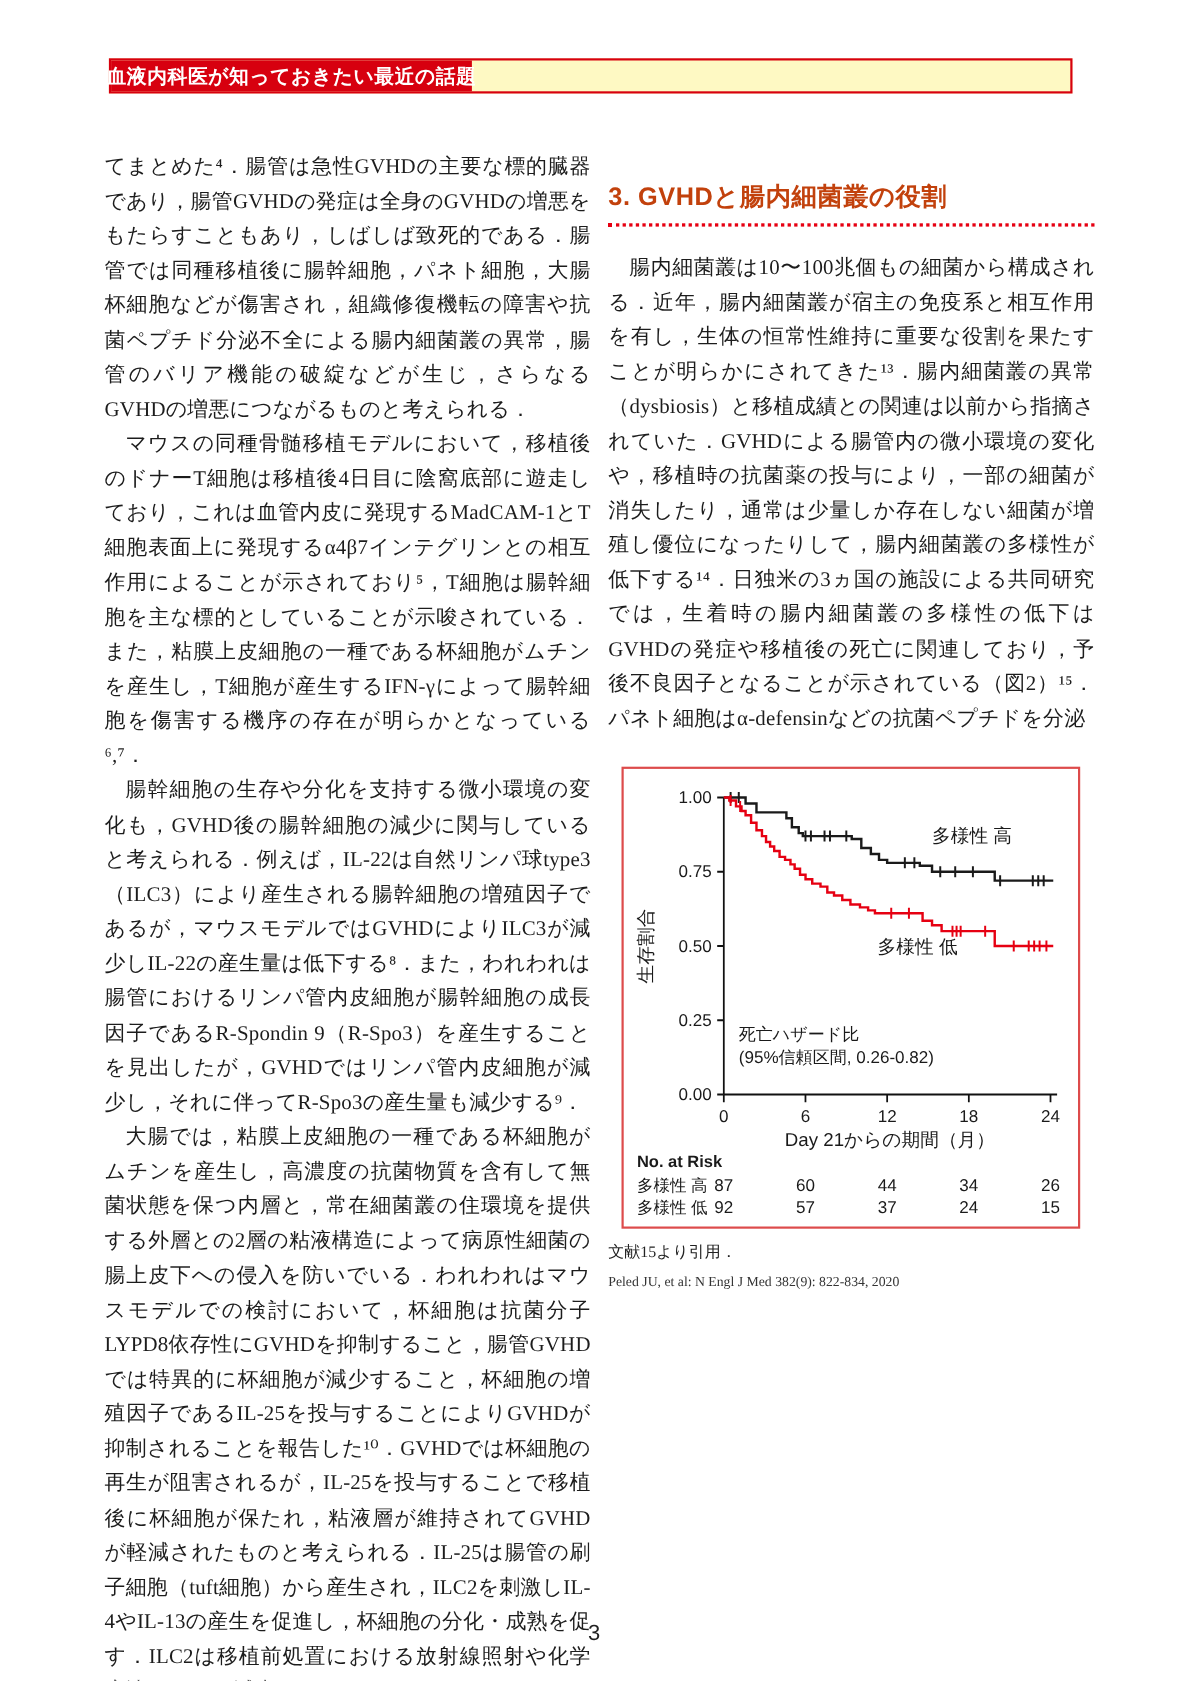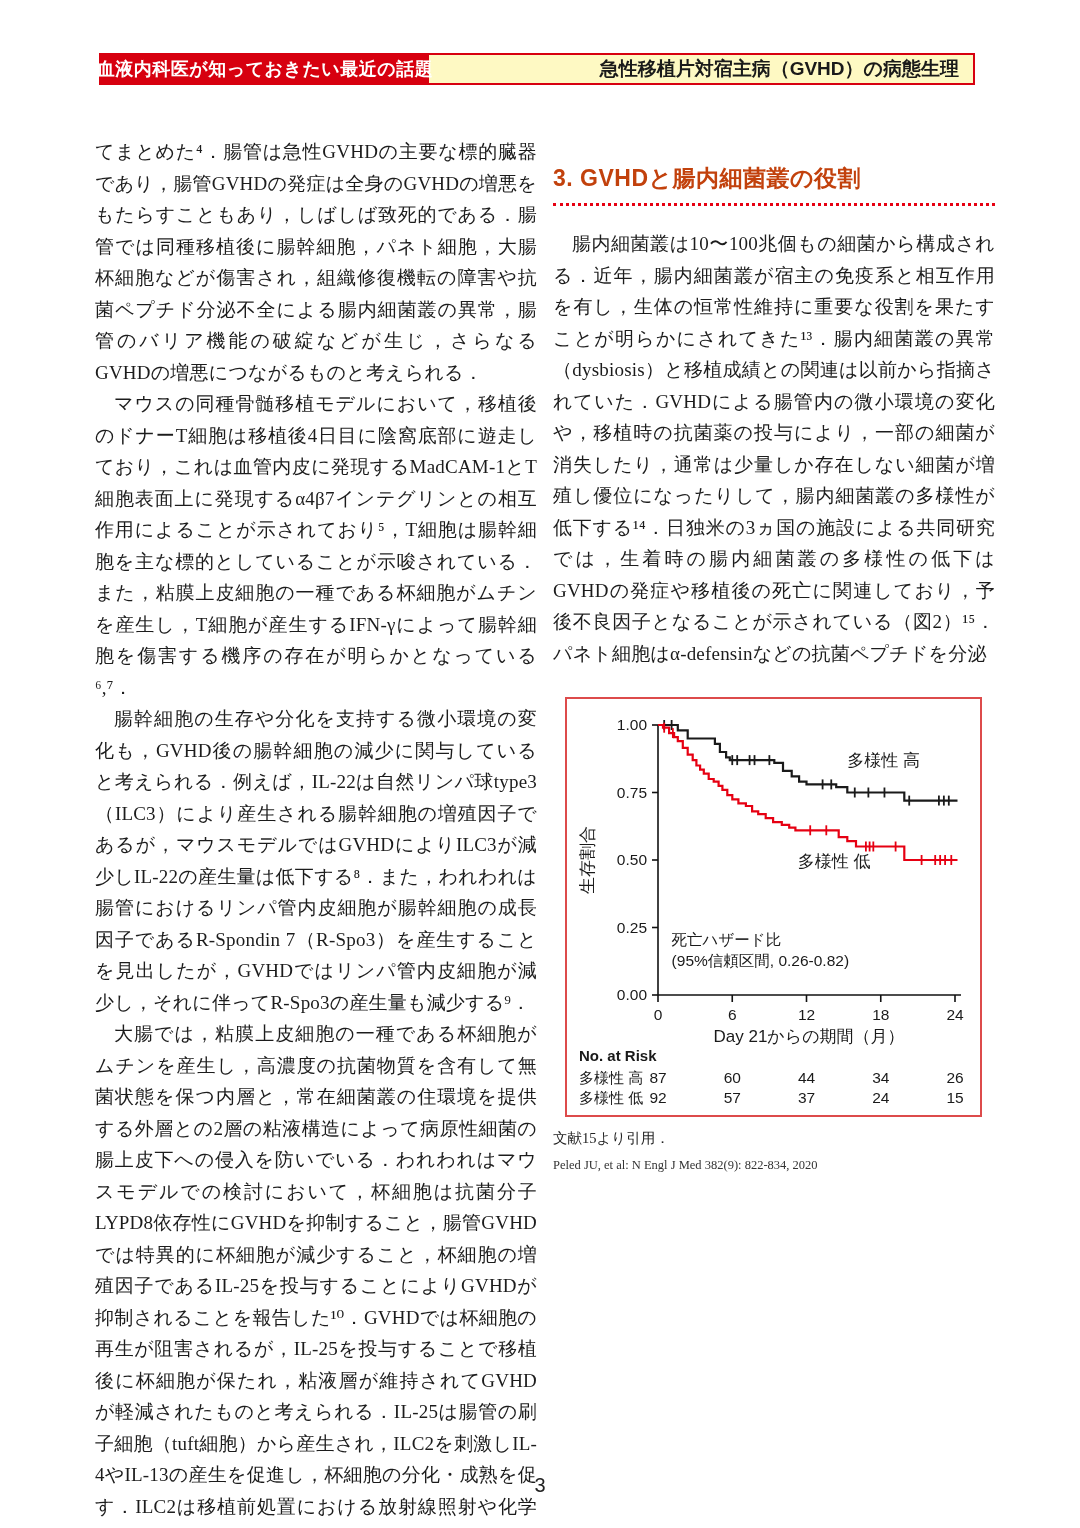"急性移植片対宿主病（GVHD）の病態生理" div.header-right { html: <div>急性移植片対宿主病（GVHD）の病態生理</div> -> none }
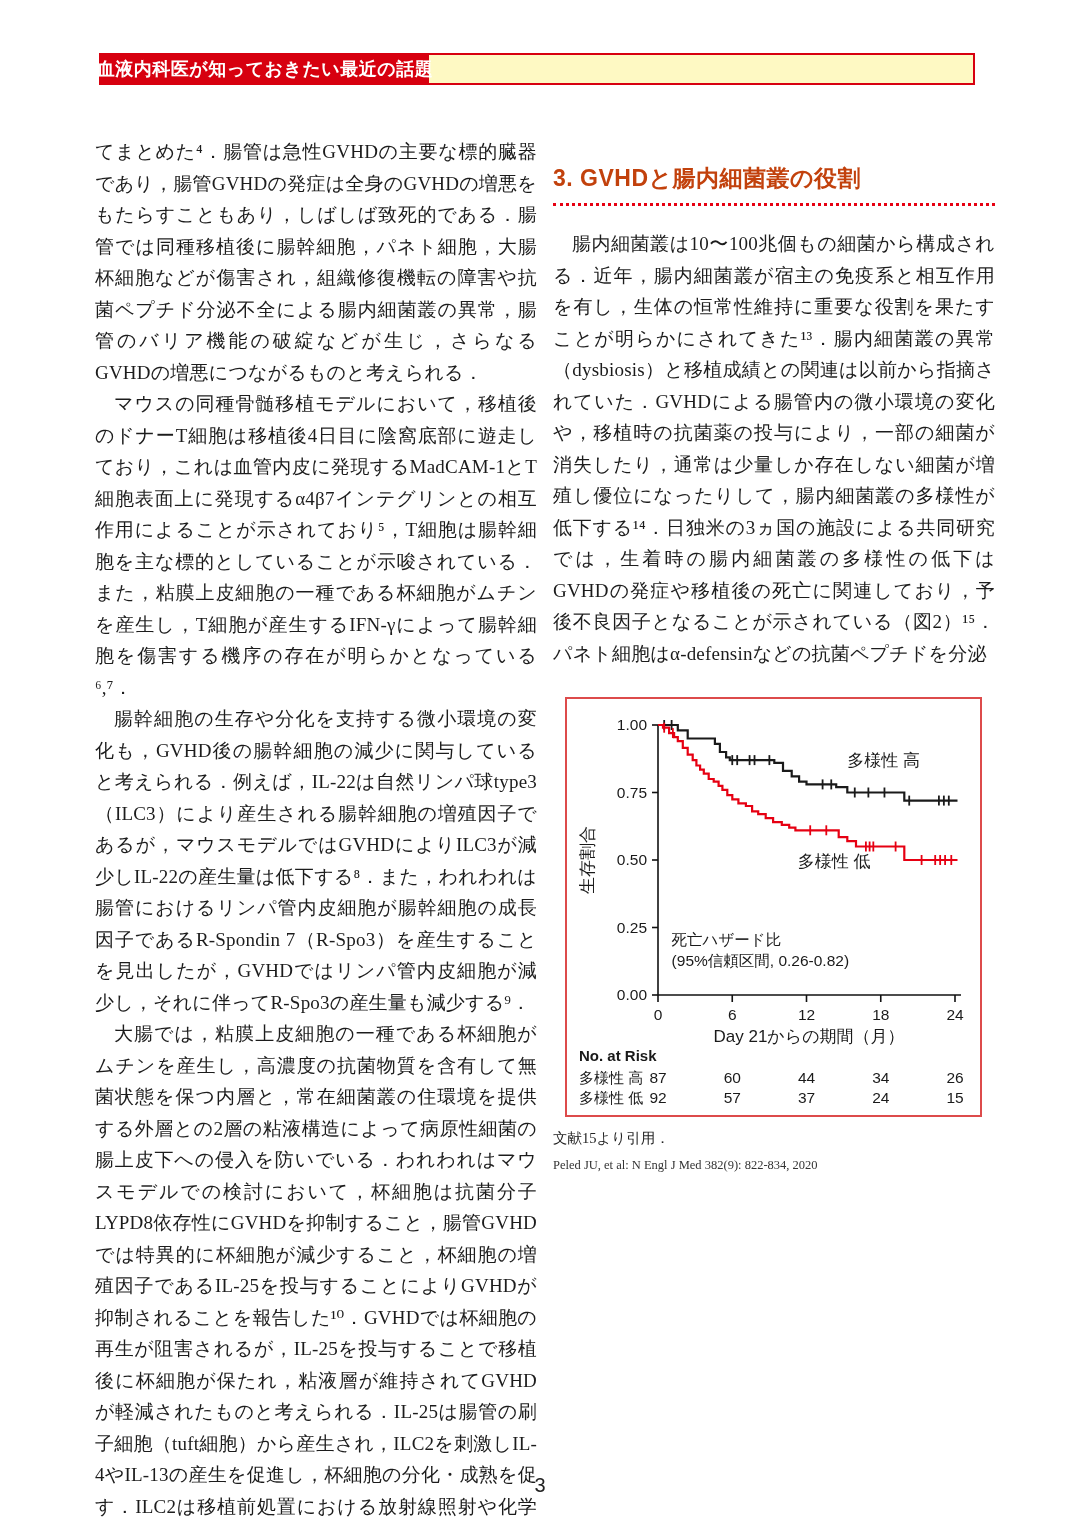"腸幹細胞の生存や分化を支持する微小環境の変化も，GVHD後の腸幹細胞の減少に関与" p.indent { text: 7 -> 9 }
